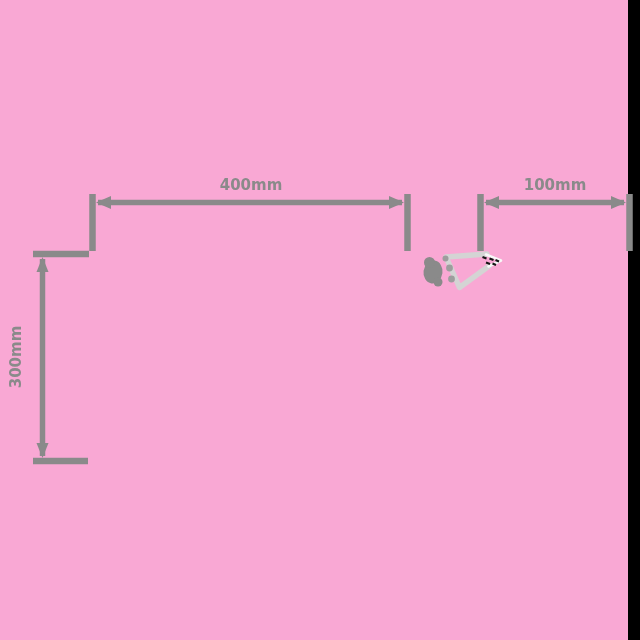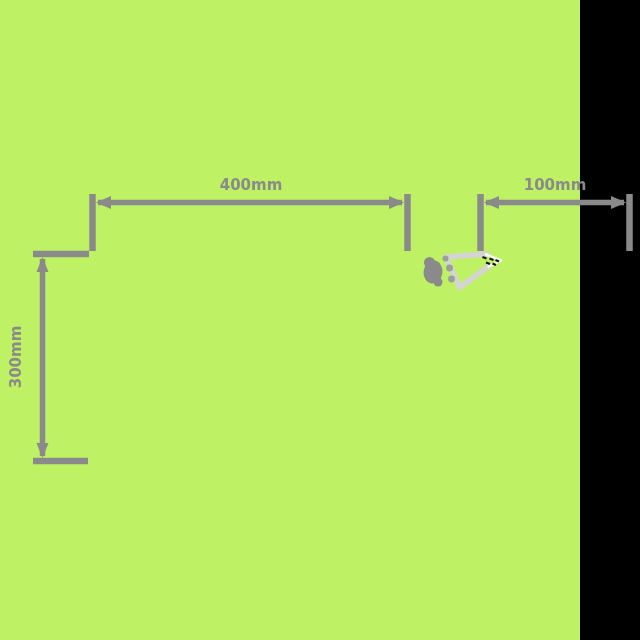"400mm" .stage { background: #bef264 -> #f9a8d4; width: 580px -> 628px }
